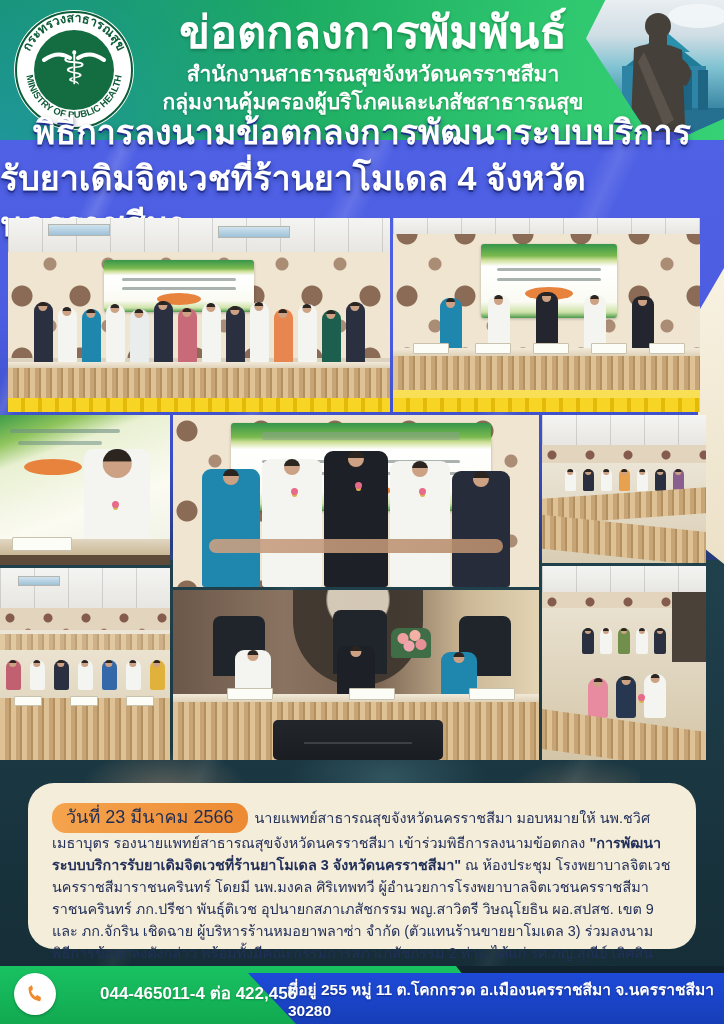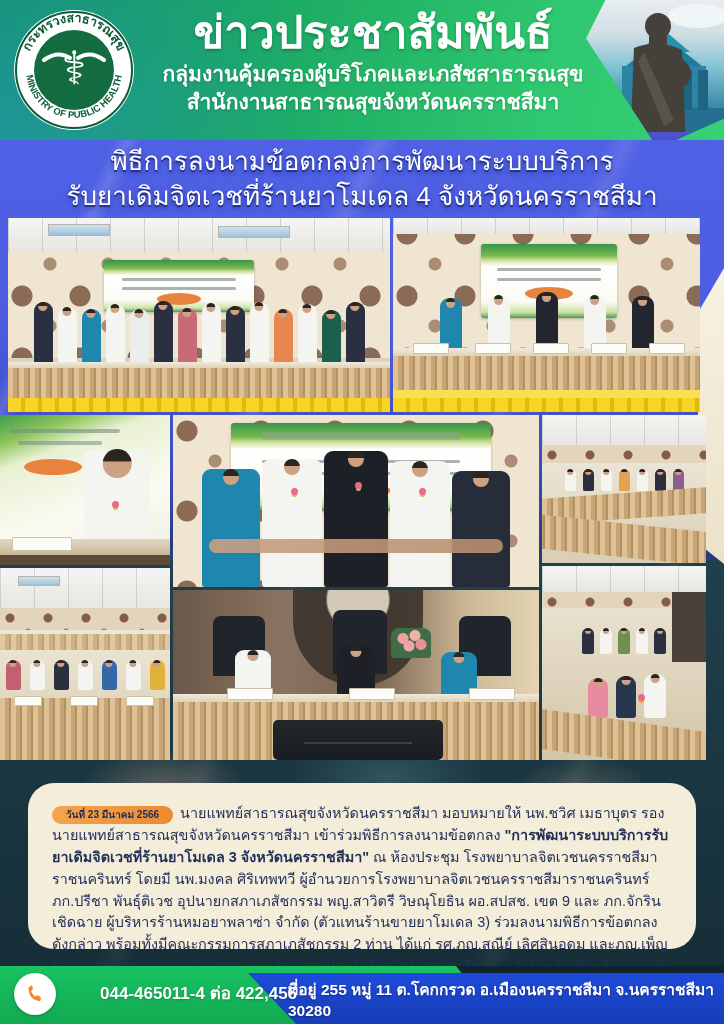"ข่าวประชาสัมพันธ์" div.title-main { text: ข่าวประชาสัมพันธ์ -> ข่อตกลงการพัมพันธ์ }
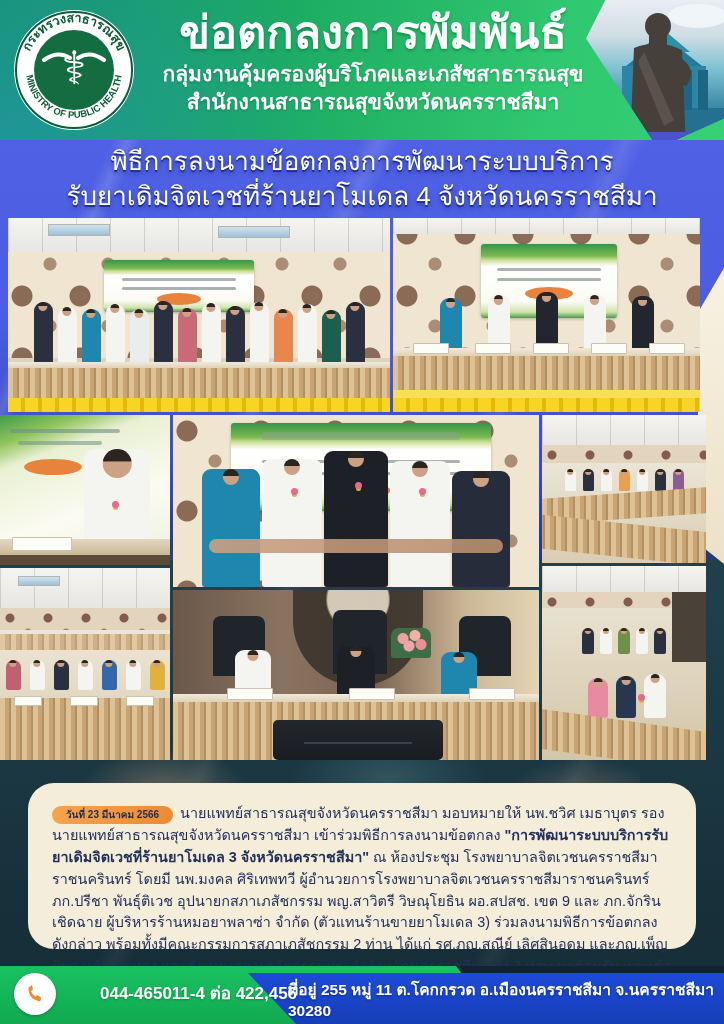"กลุ่มงานคุ้มครองผู้บริโภคและเภสัชสาธารณส" div.title-sub { order: before "สำนักงานสาธารณสุขจังหวัดนครราชสีมา" -> after "สำนักงานสาธารณสุขจังหวัดนครราชสีมา" }
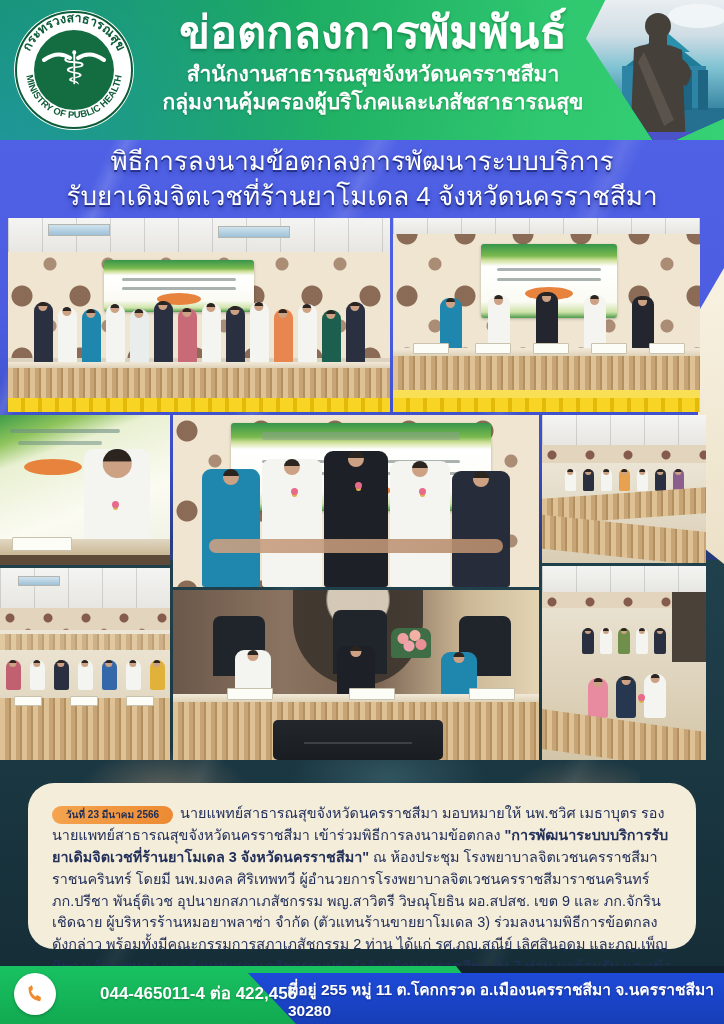"พิธีการลงนามข้อตกลงการพัฒนาระบบบริการ" .banner div { font-size: 26px -> 34px; font-weight: normal -> bold }
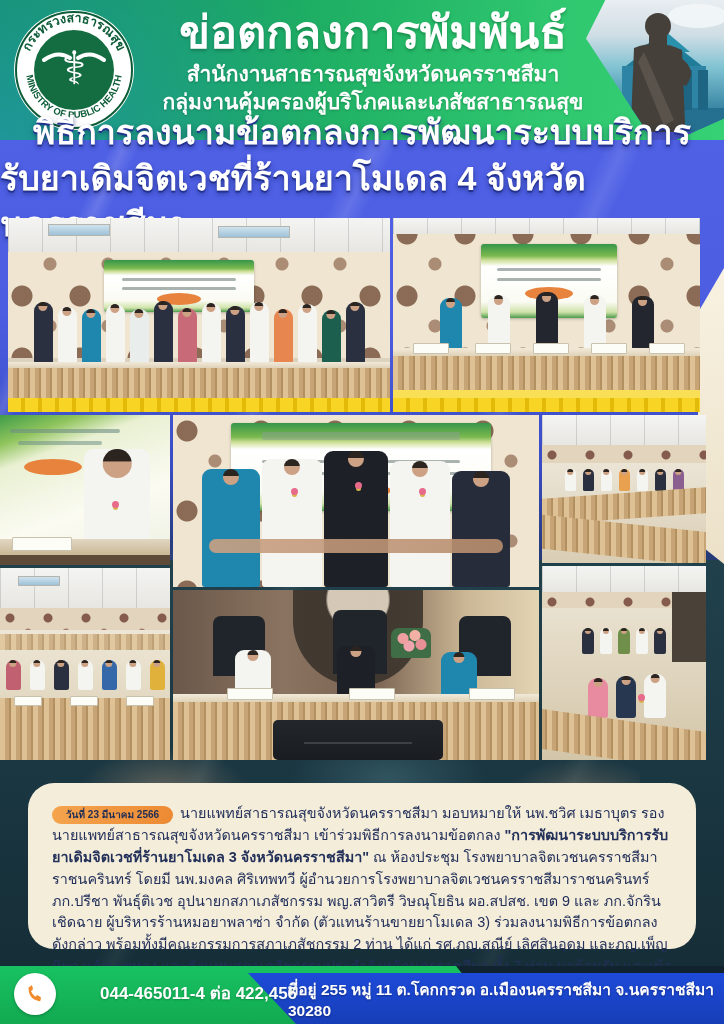"วันที่ 23 มีนาคม 2566" .date-pill { font-size: 10px -> 18px; font-weight: bold -> normal }
